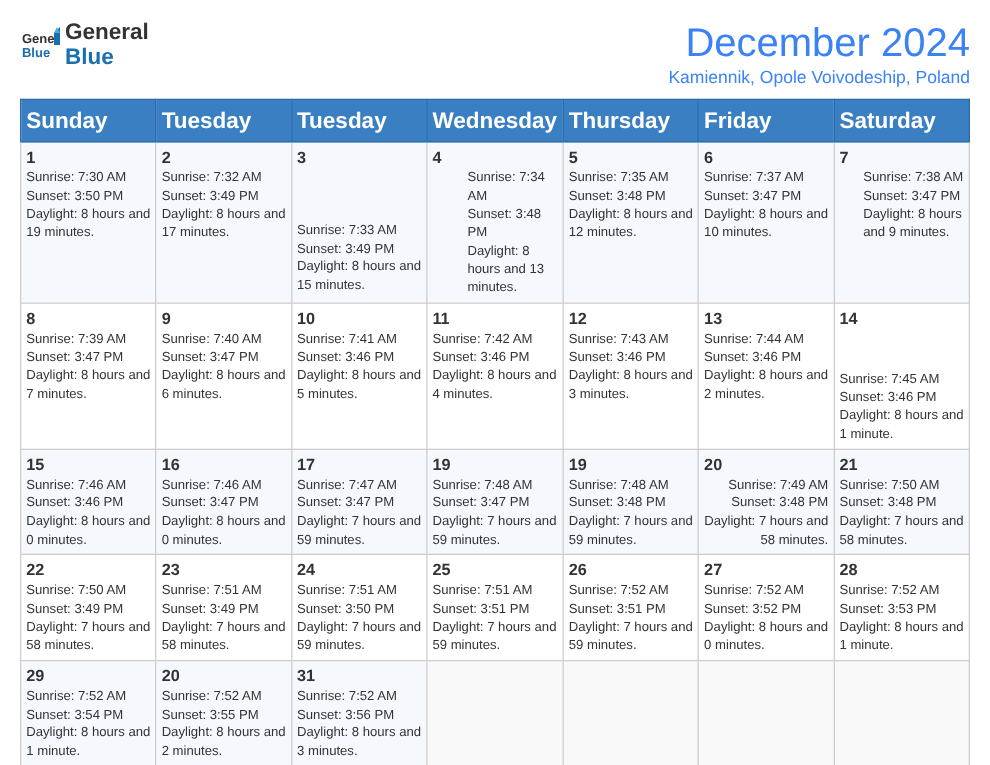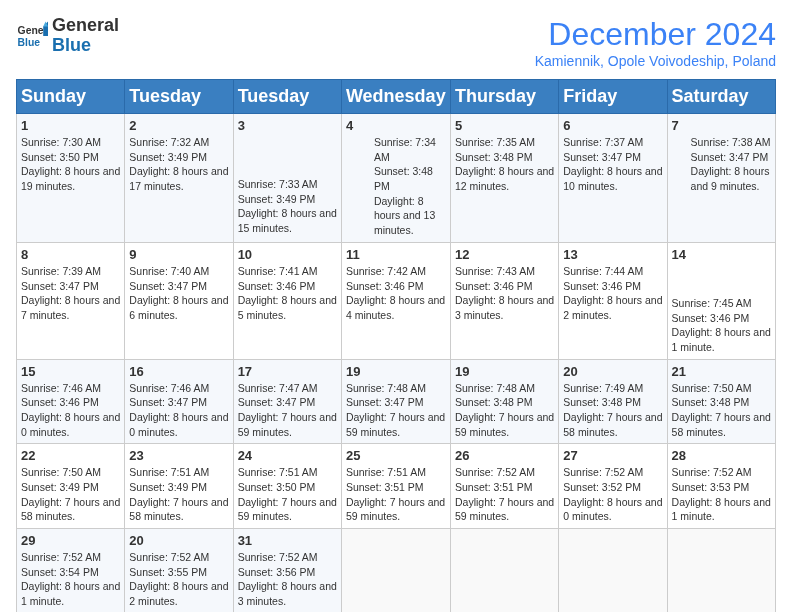"Sunrise: 7:49 AM" div.day-info { text-align: none -> right }
